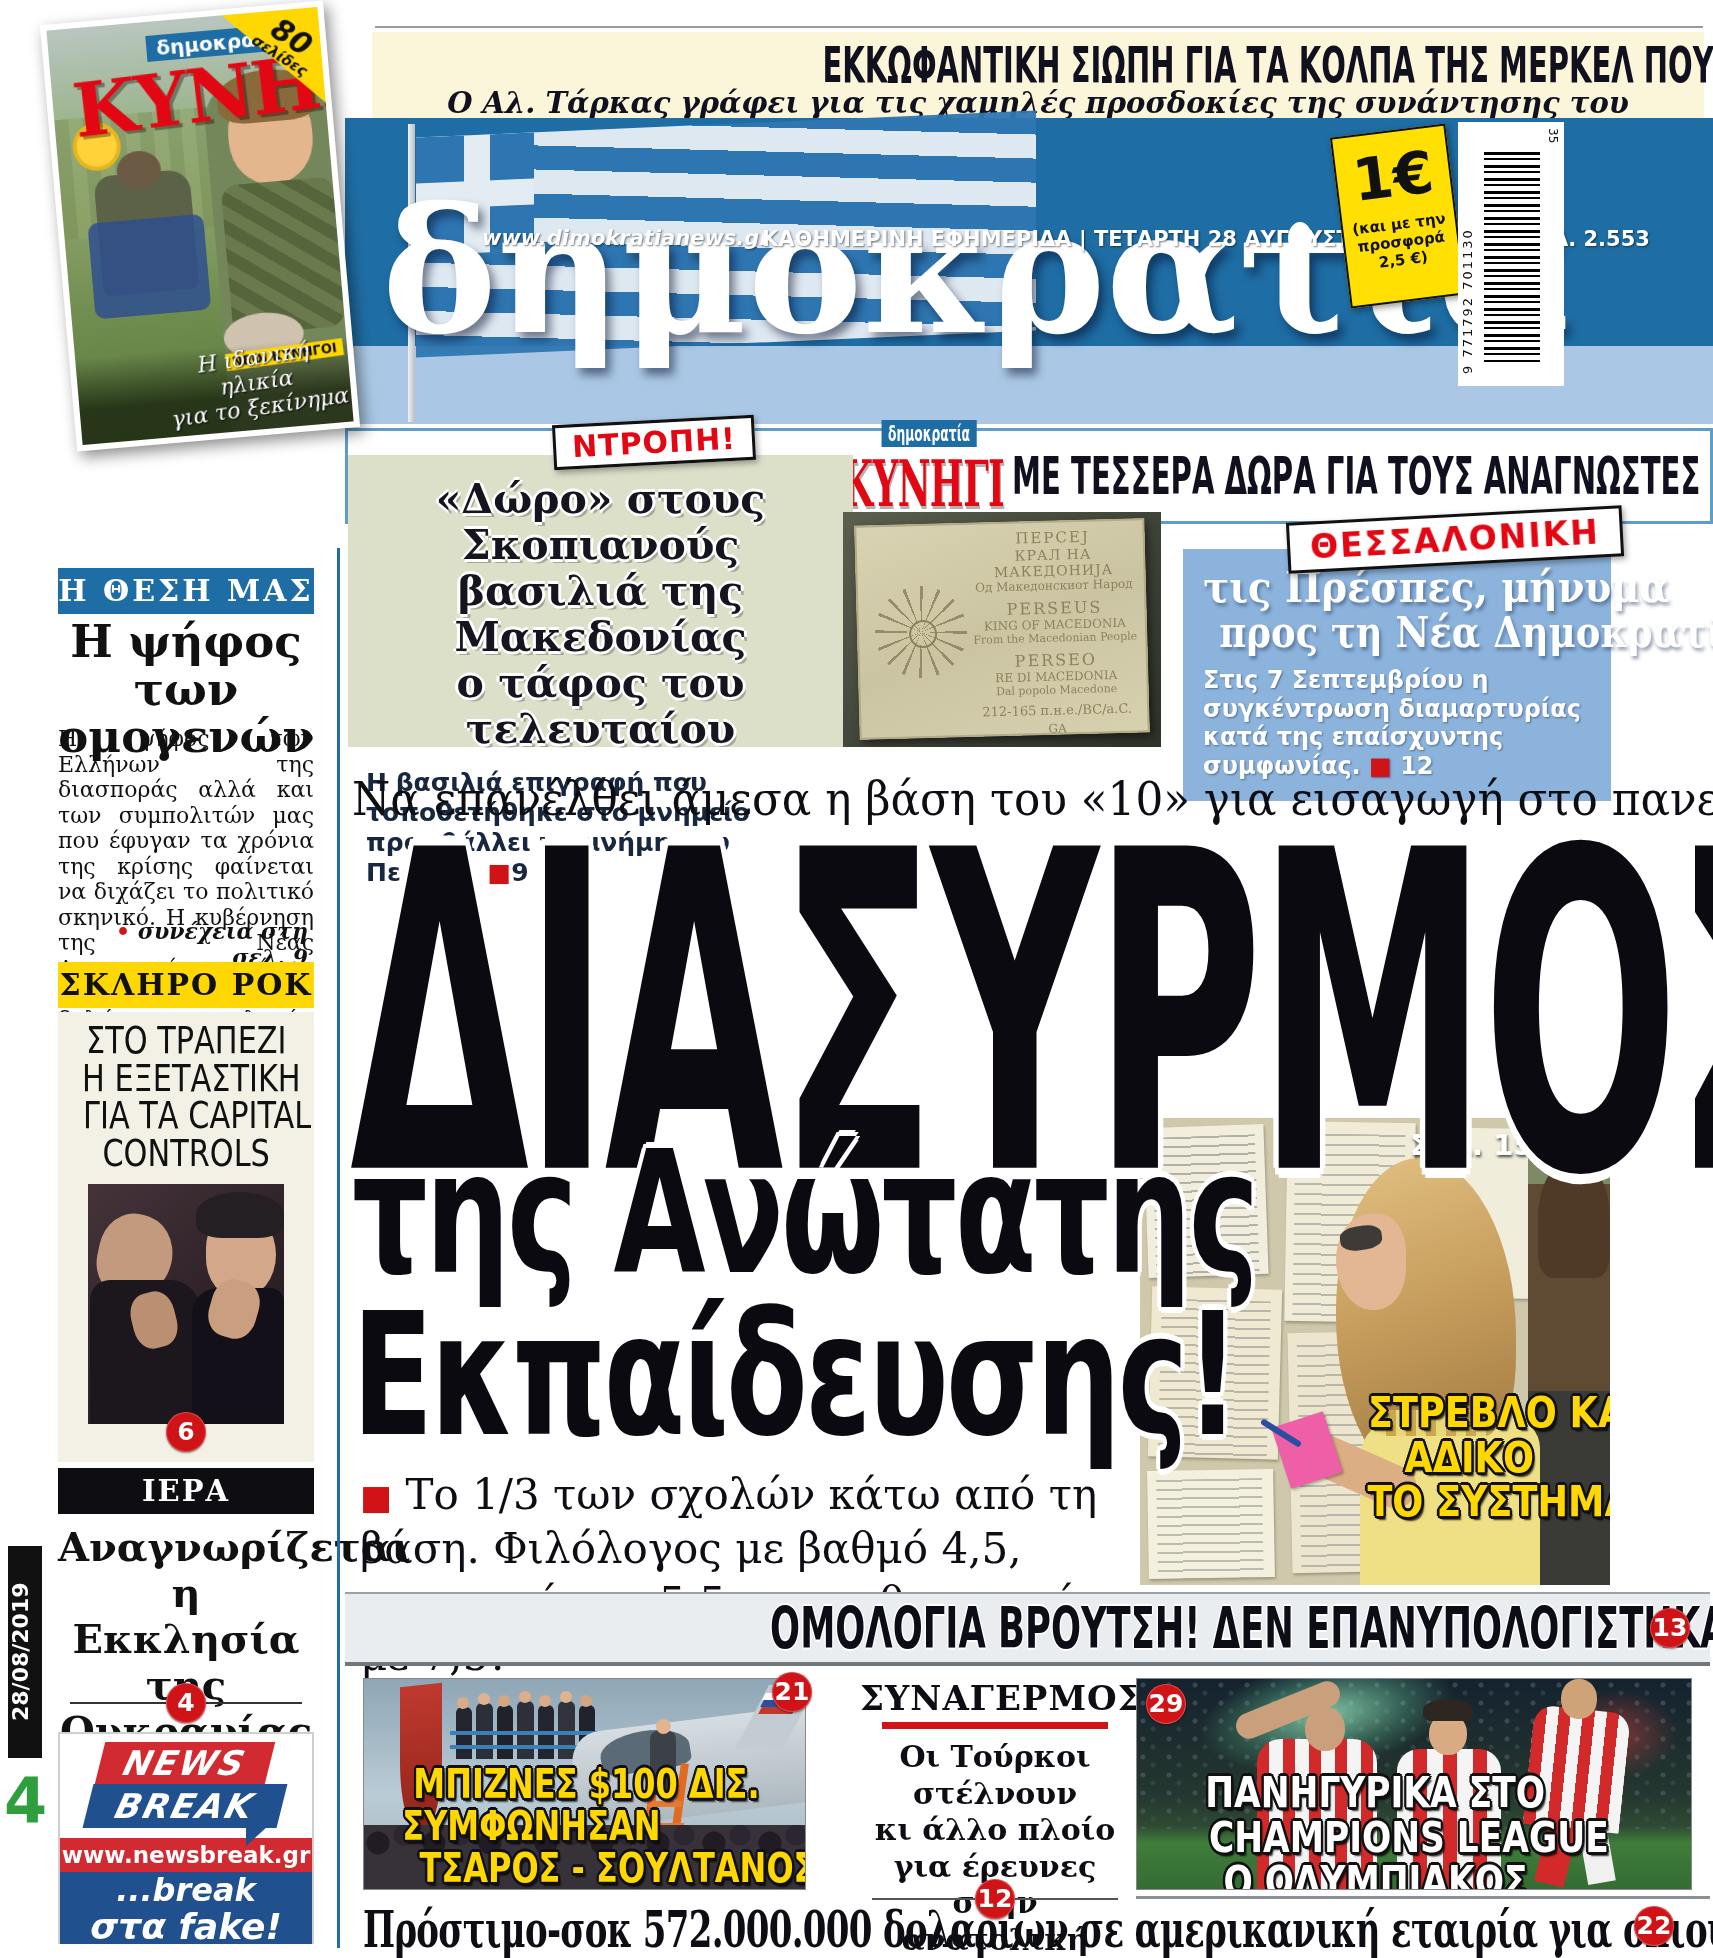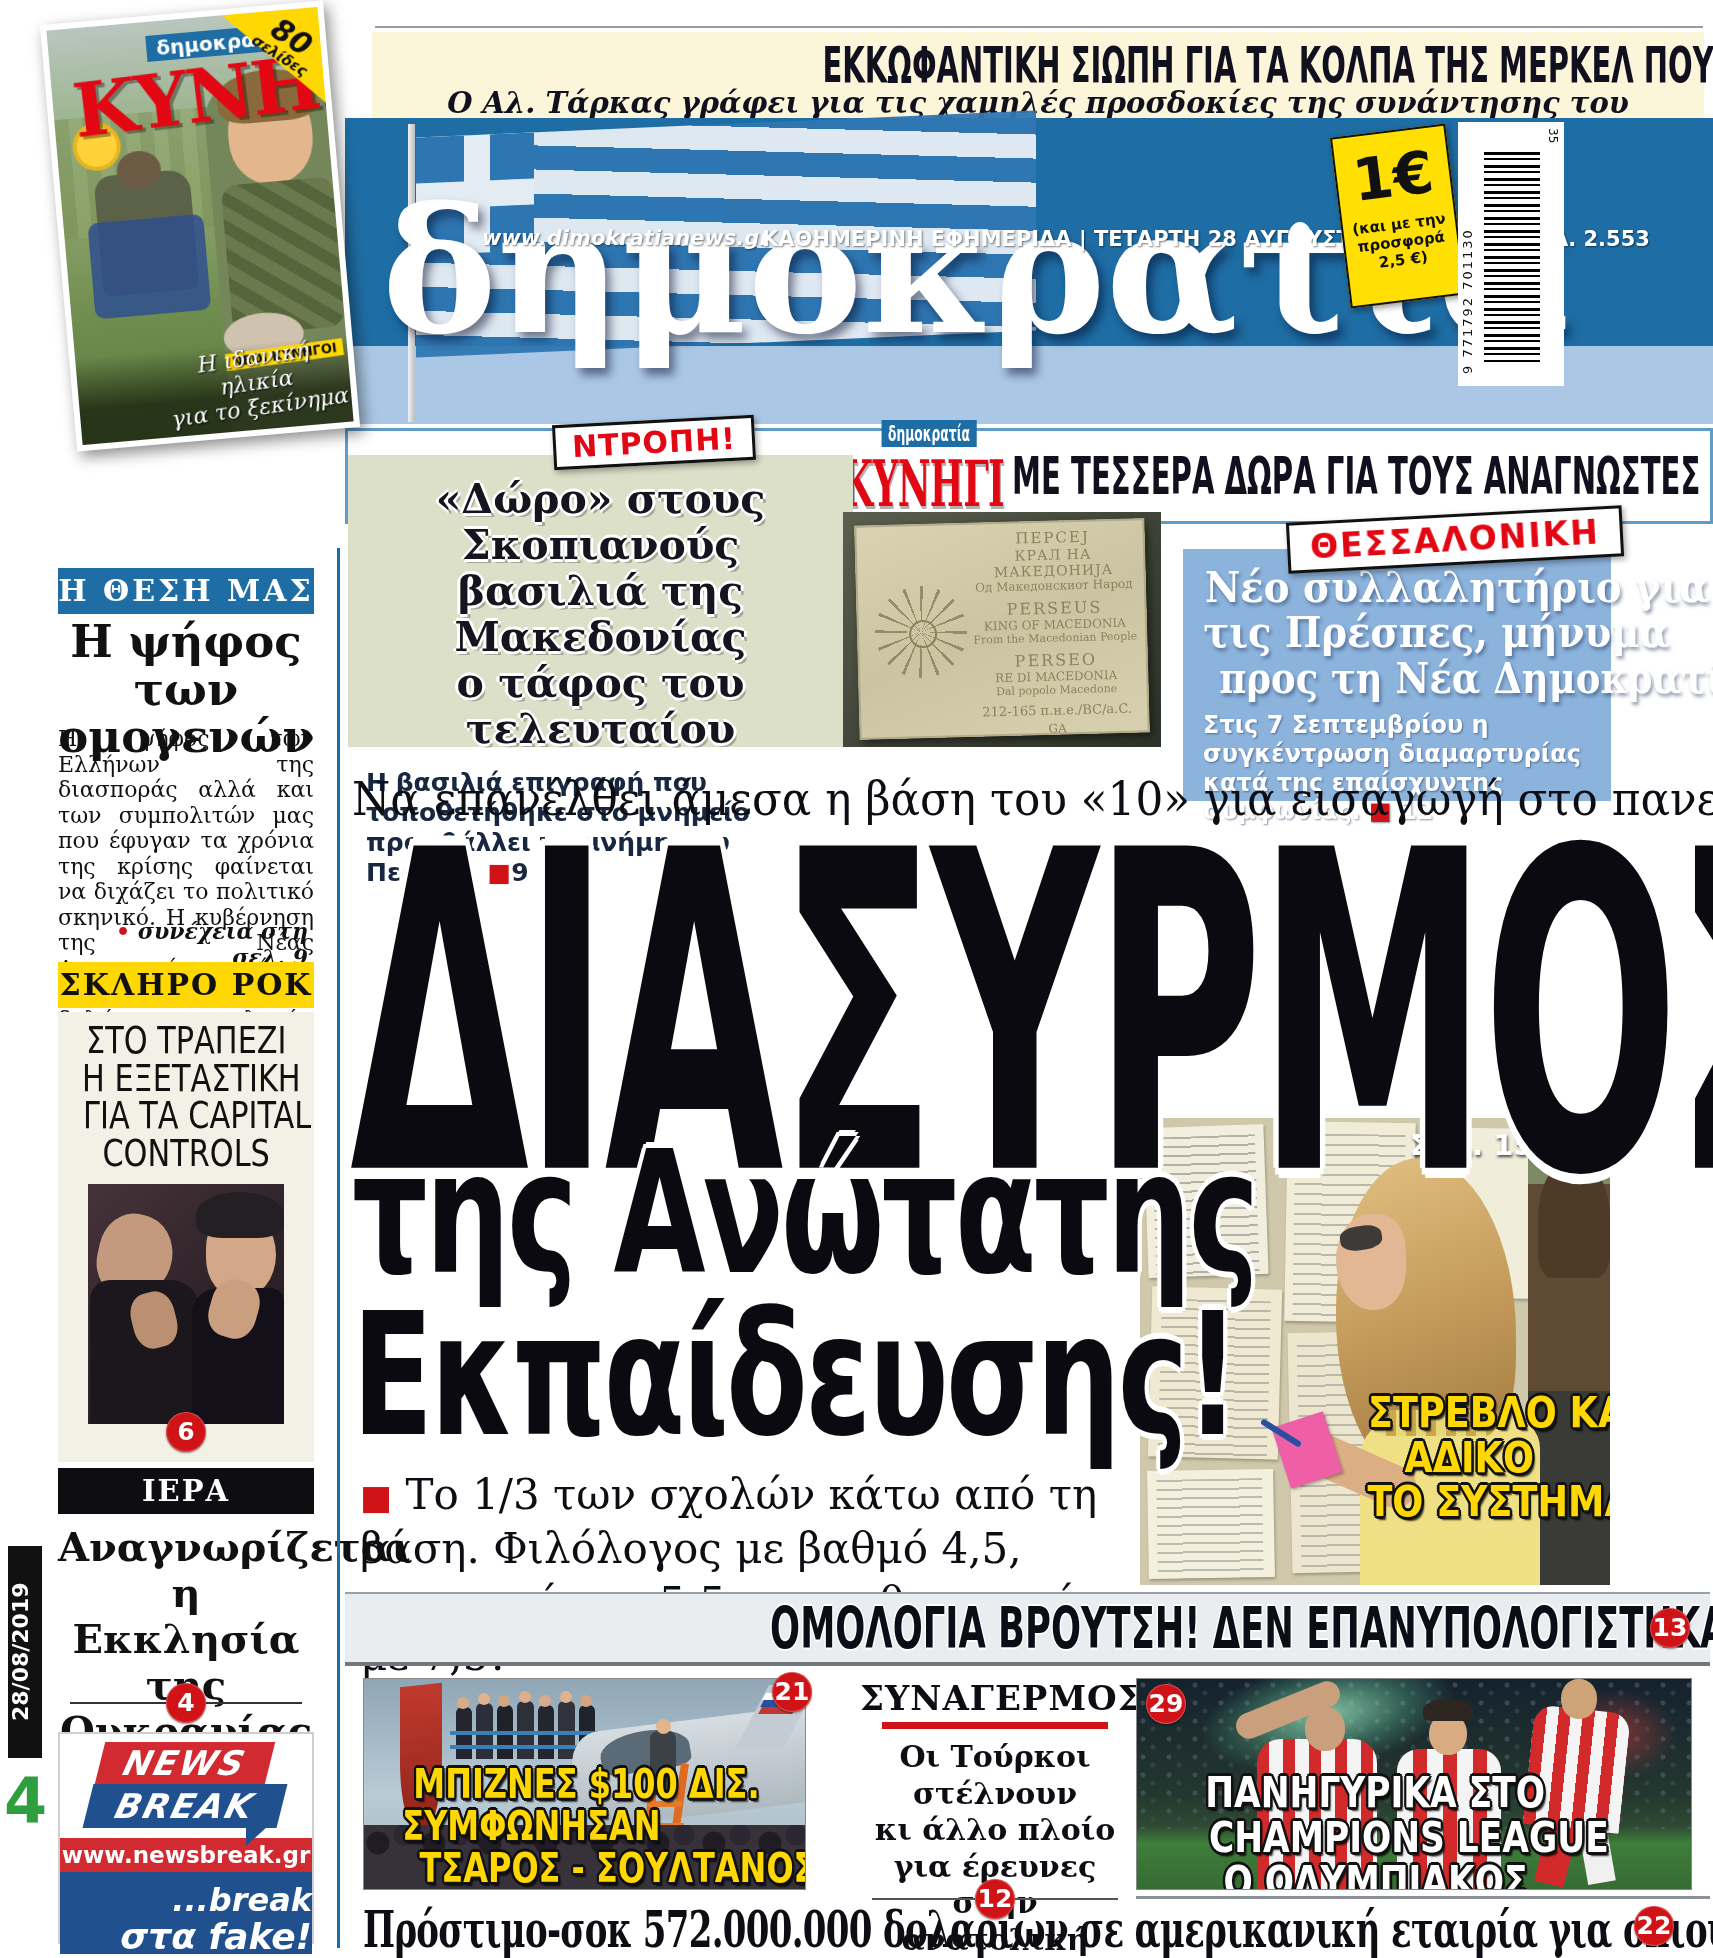"Νέο συλλαλητήριο για" div { html: <div><span>Νέο συλλαλητήριο για</span></div> -> none }
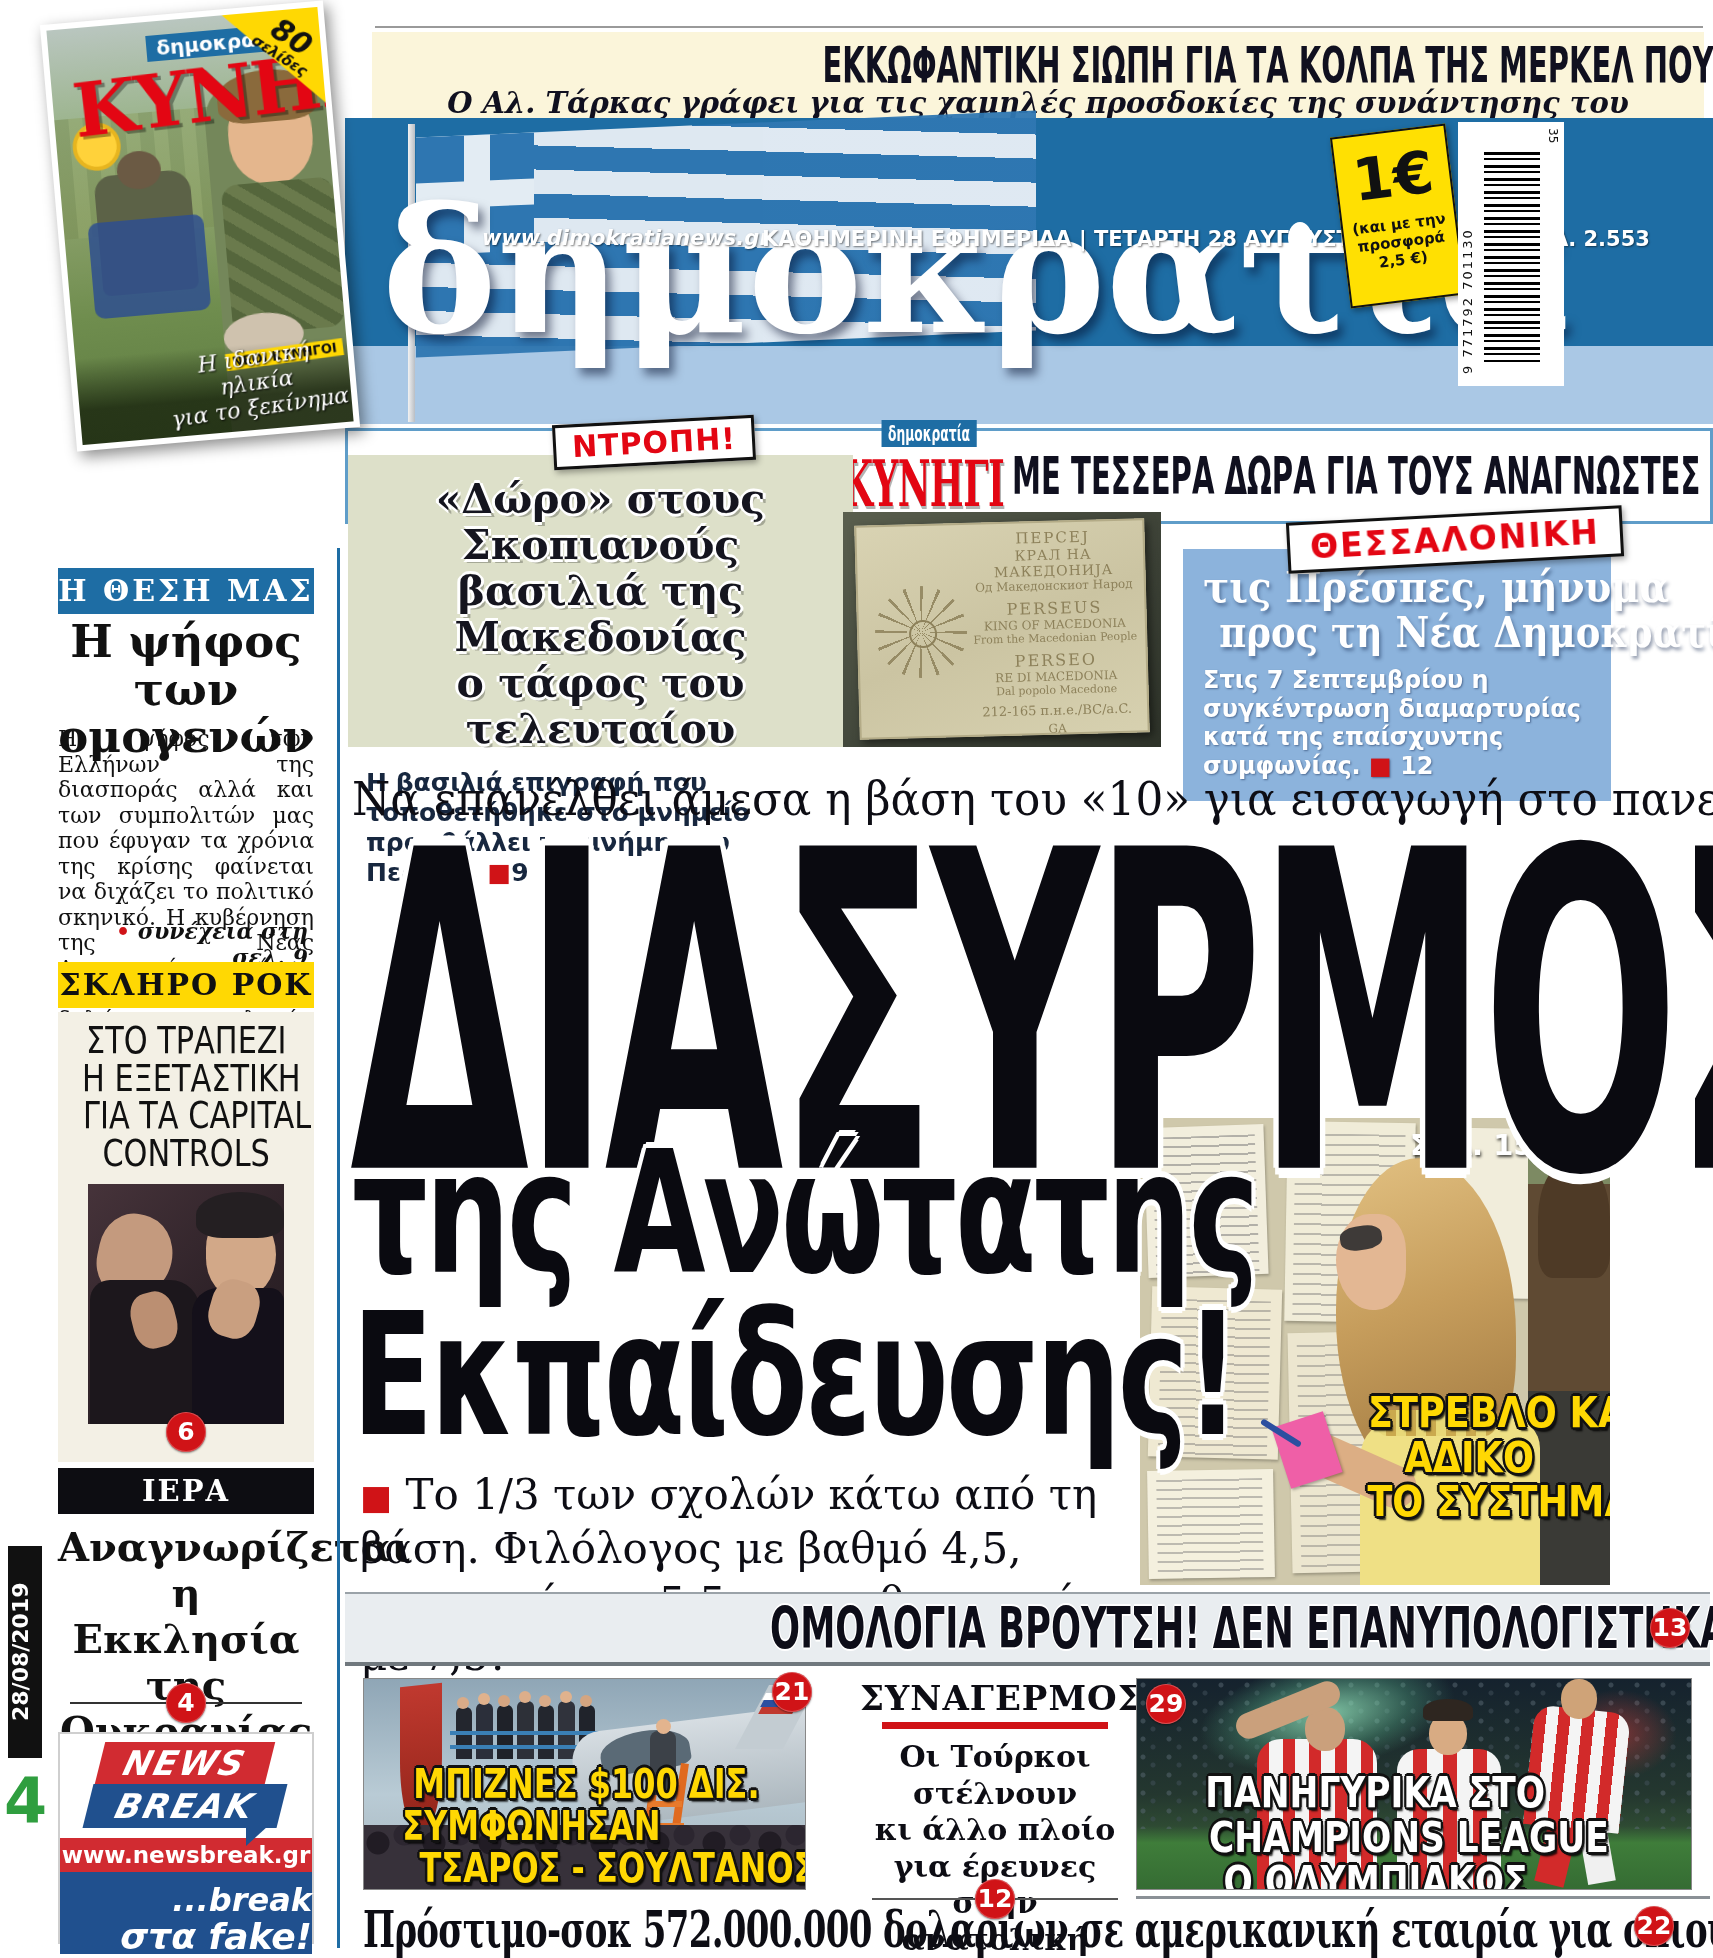"...break" div { padding-top: 12px -> 2px; text-align: right -> center }
